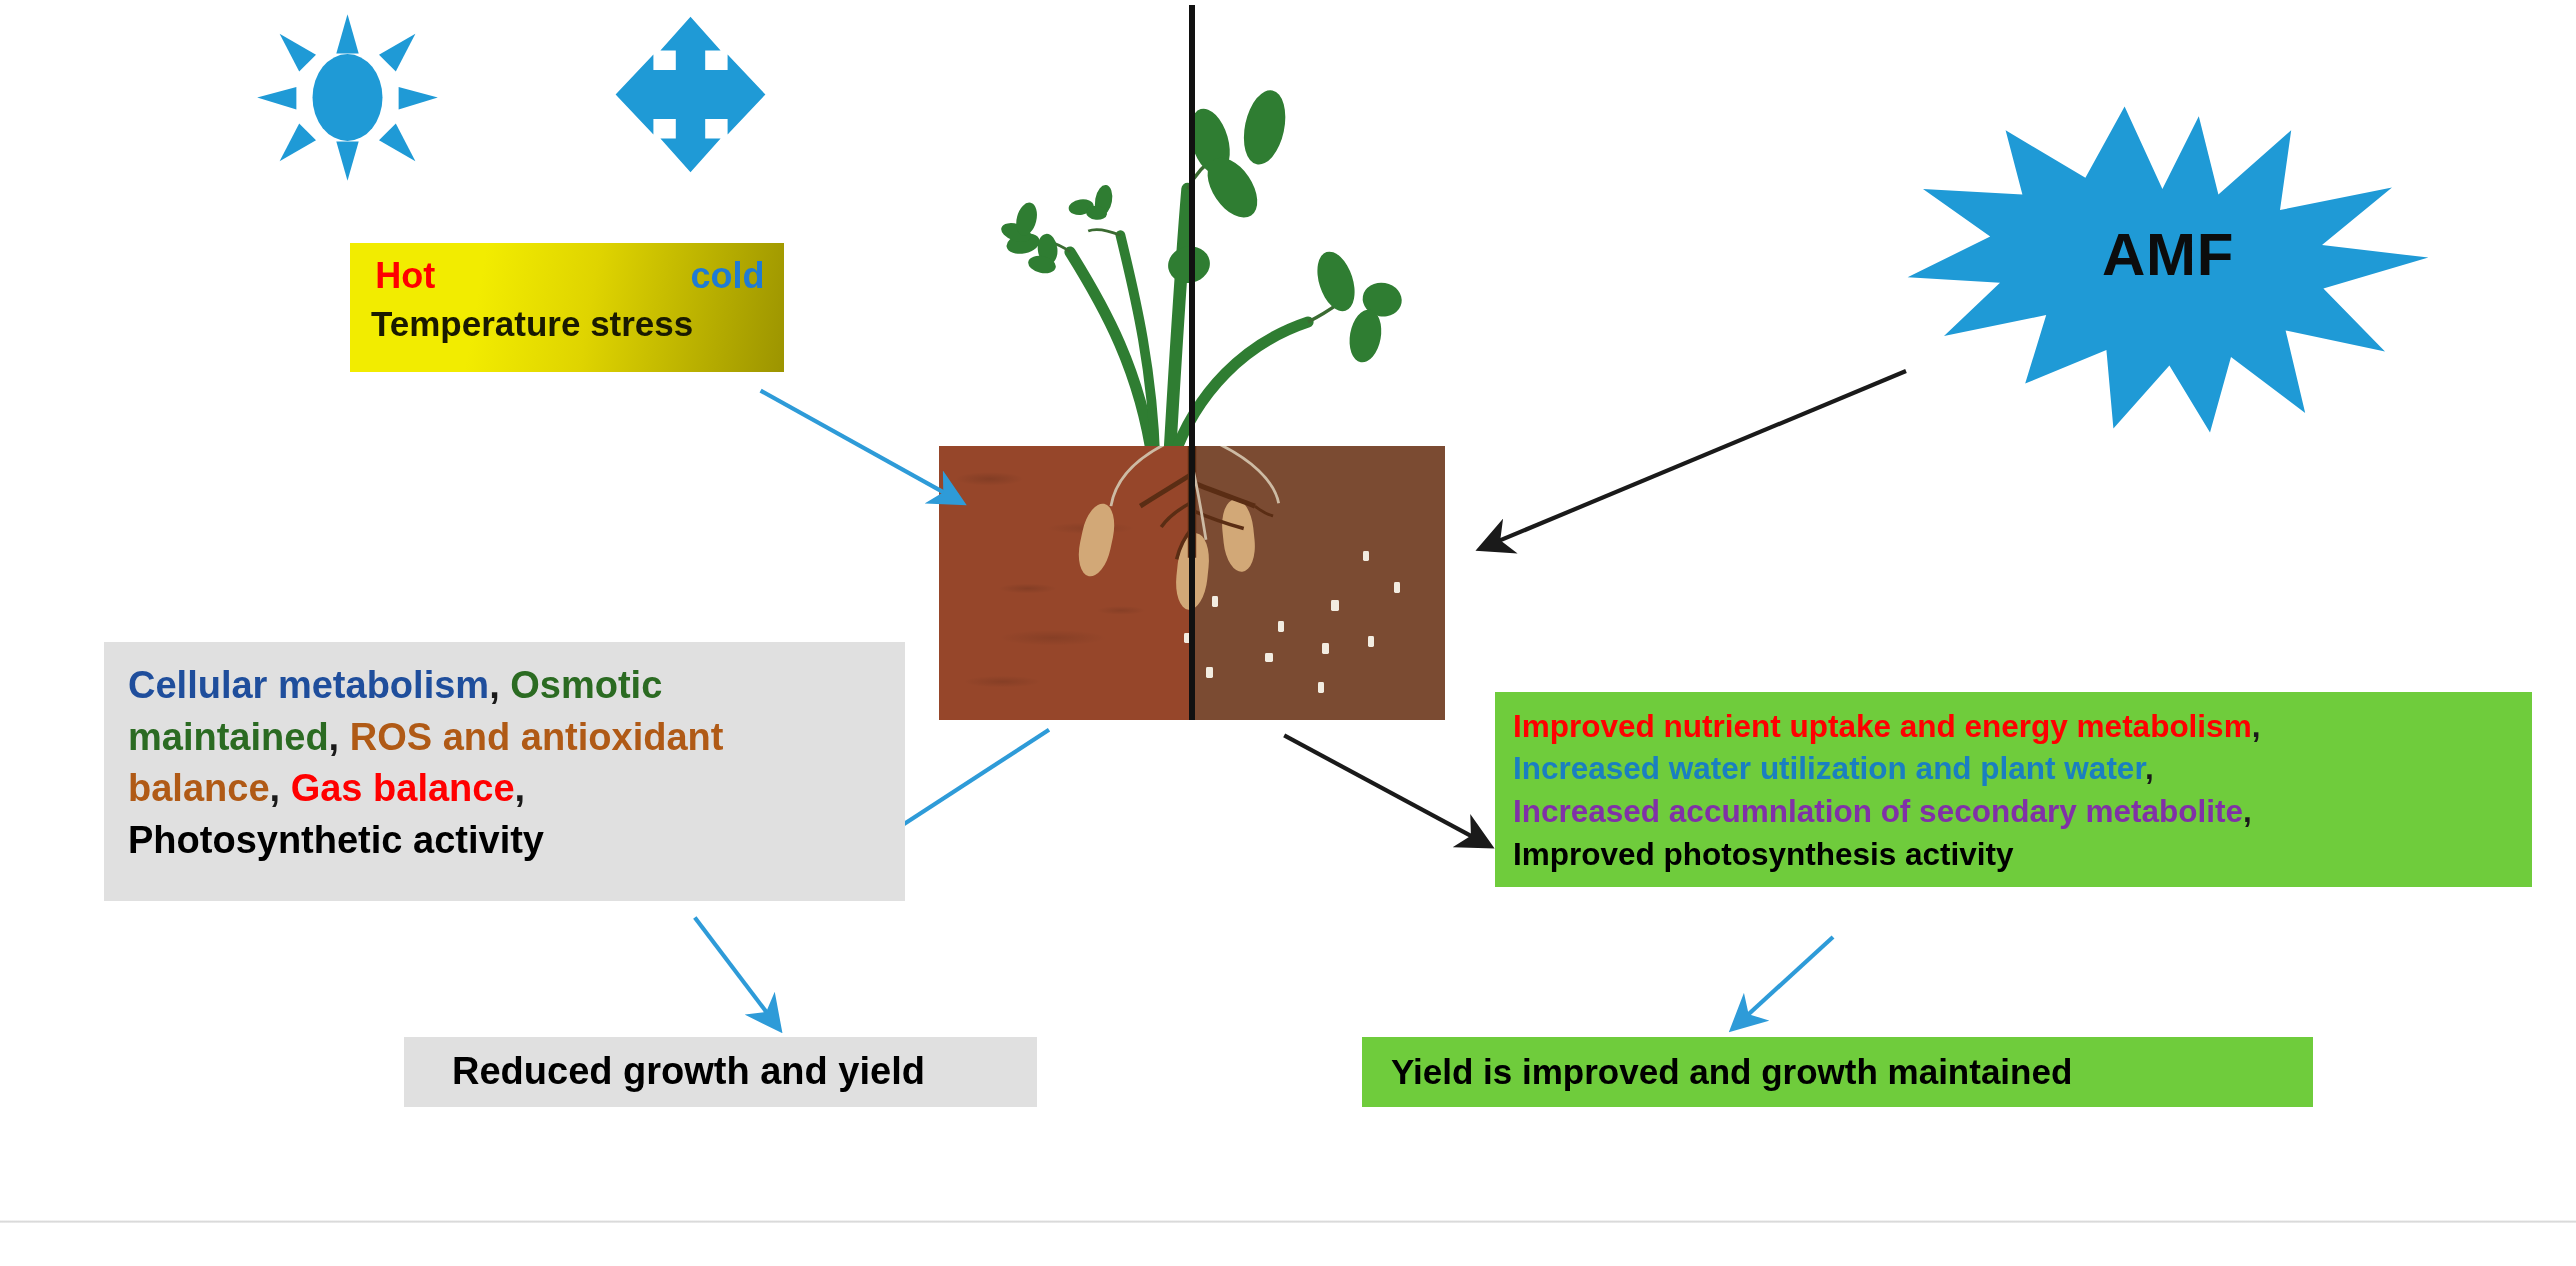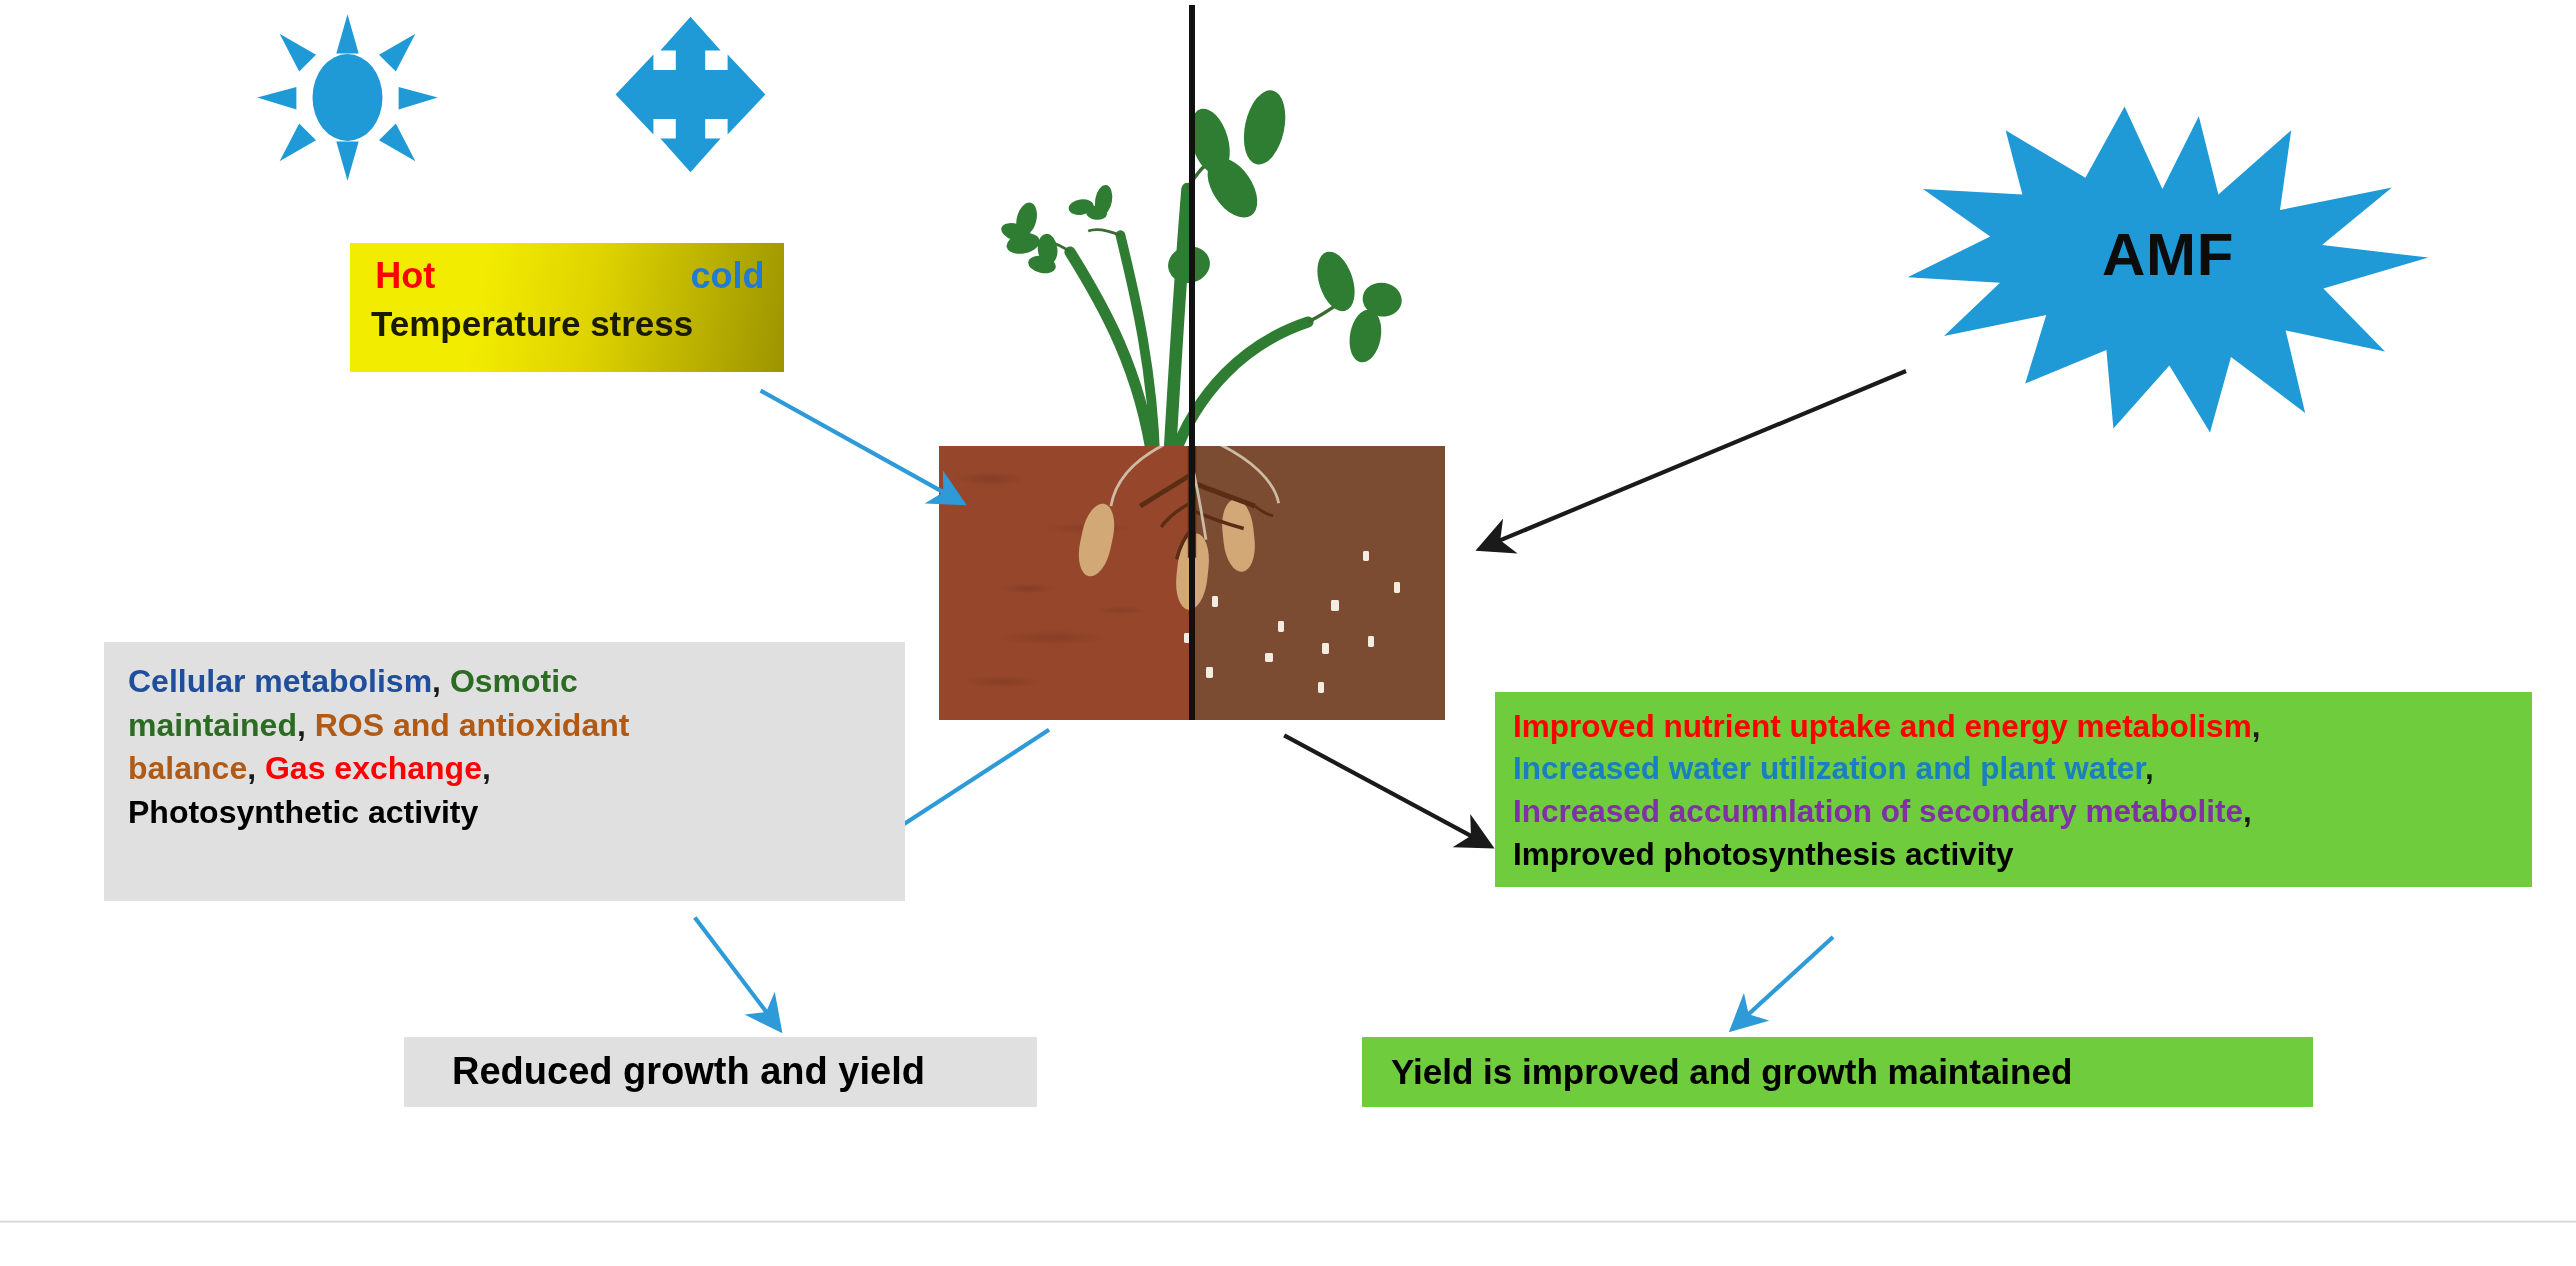"Cellular metabolism, Osmotic" #stress-effects-box { font-size: 32px -> 38px }
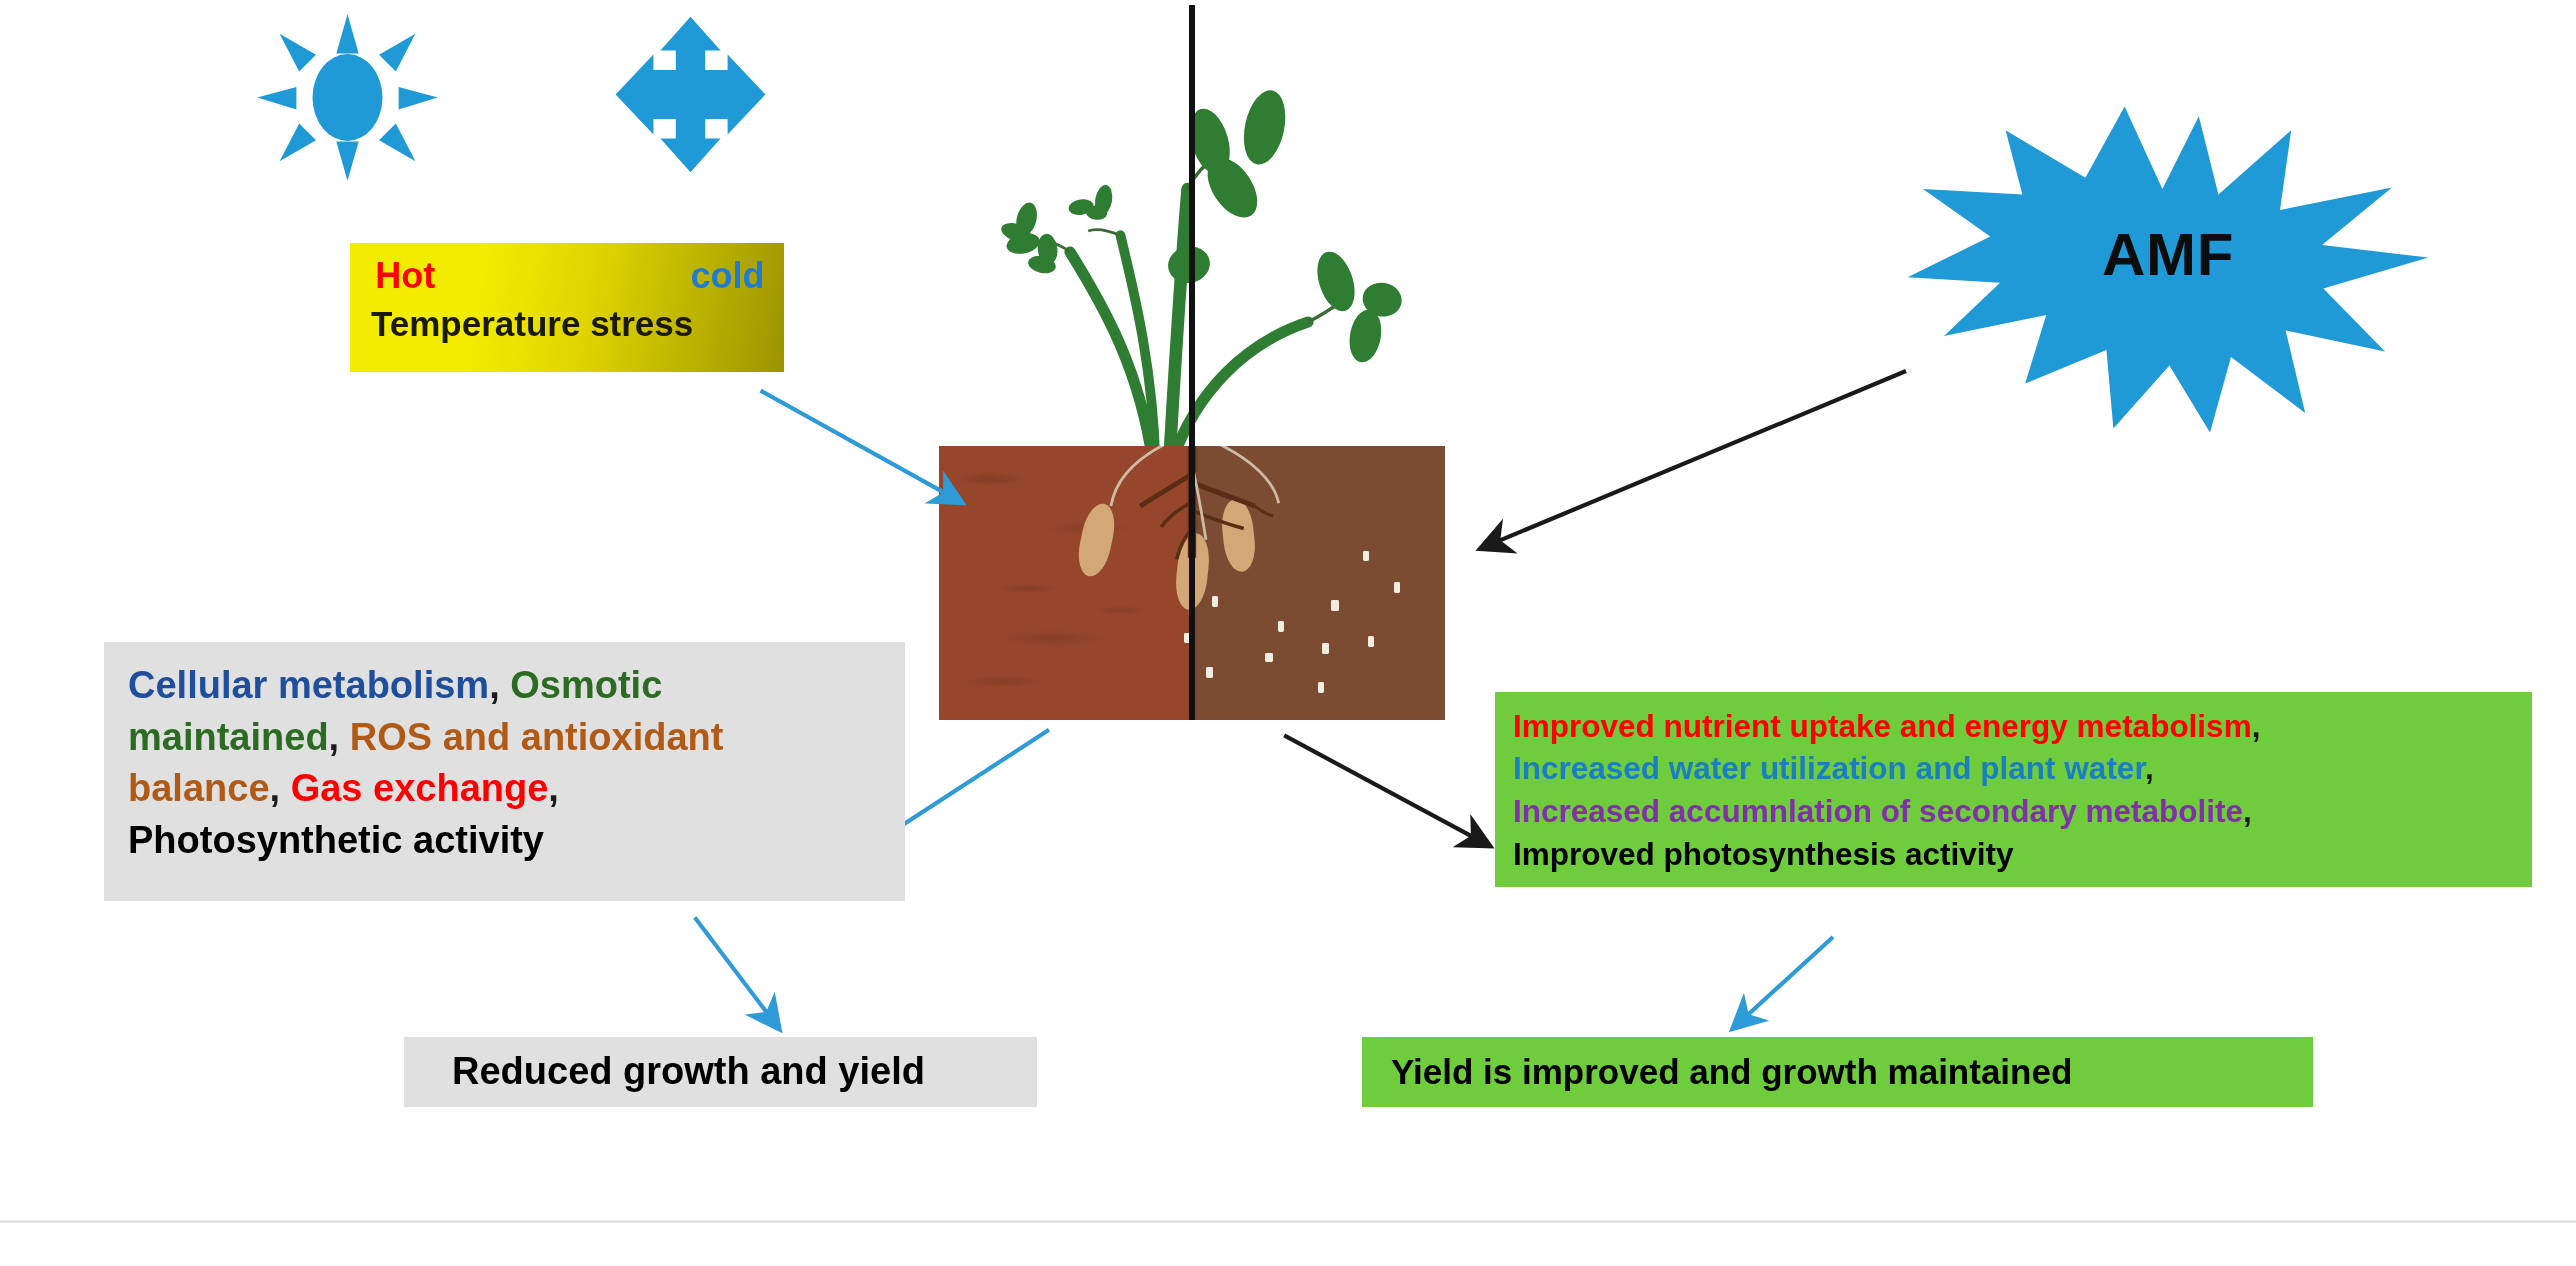"Gas exchange" span.c-red { text: exchange -> balance }
